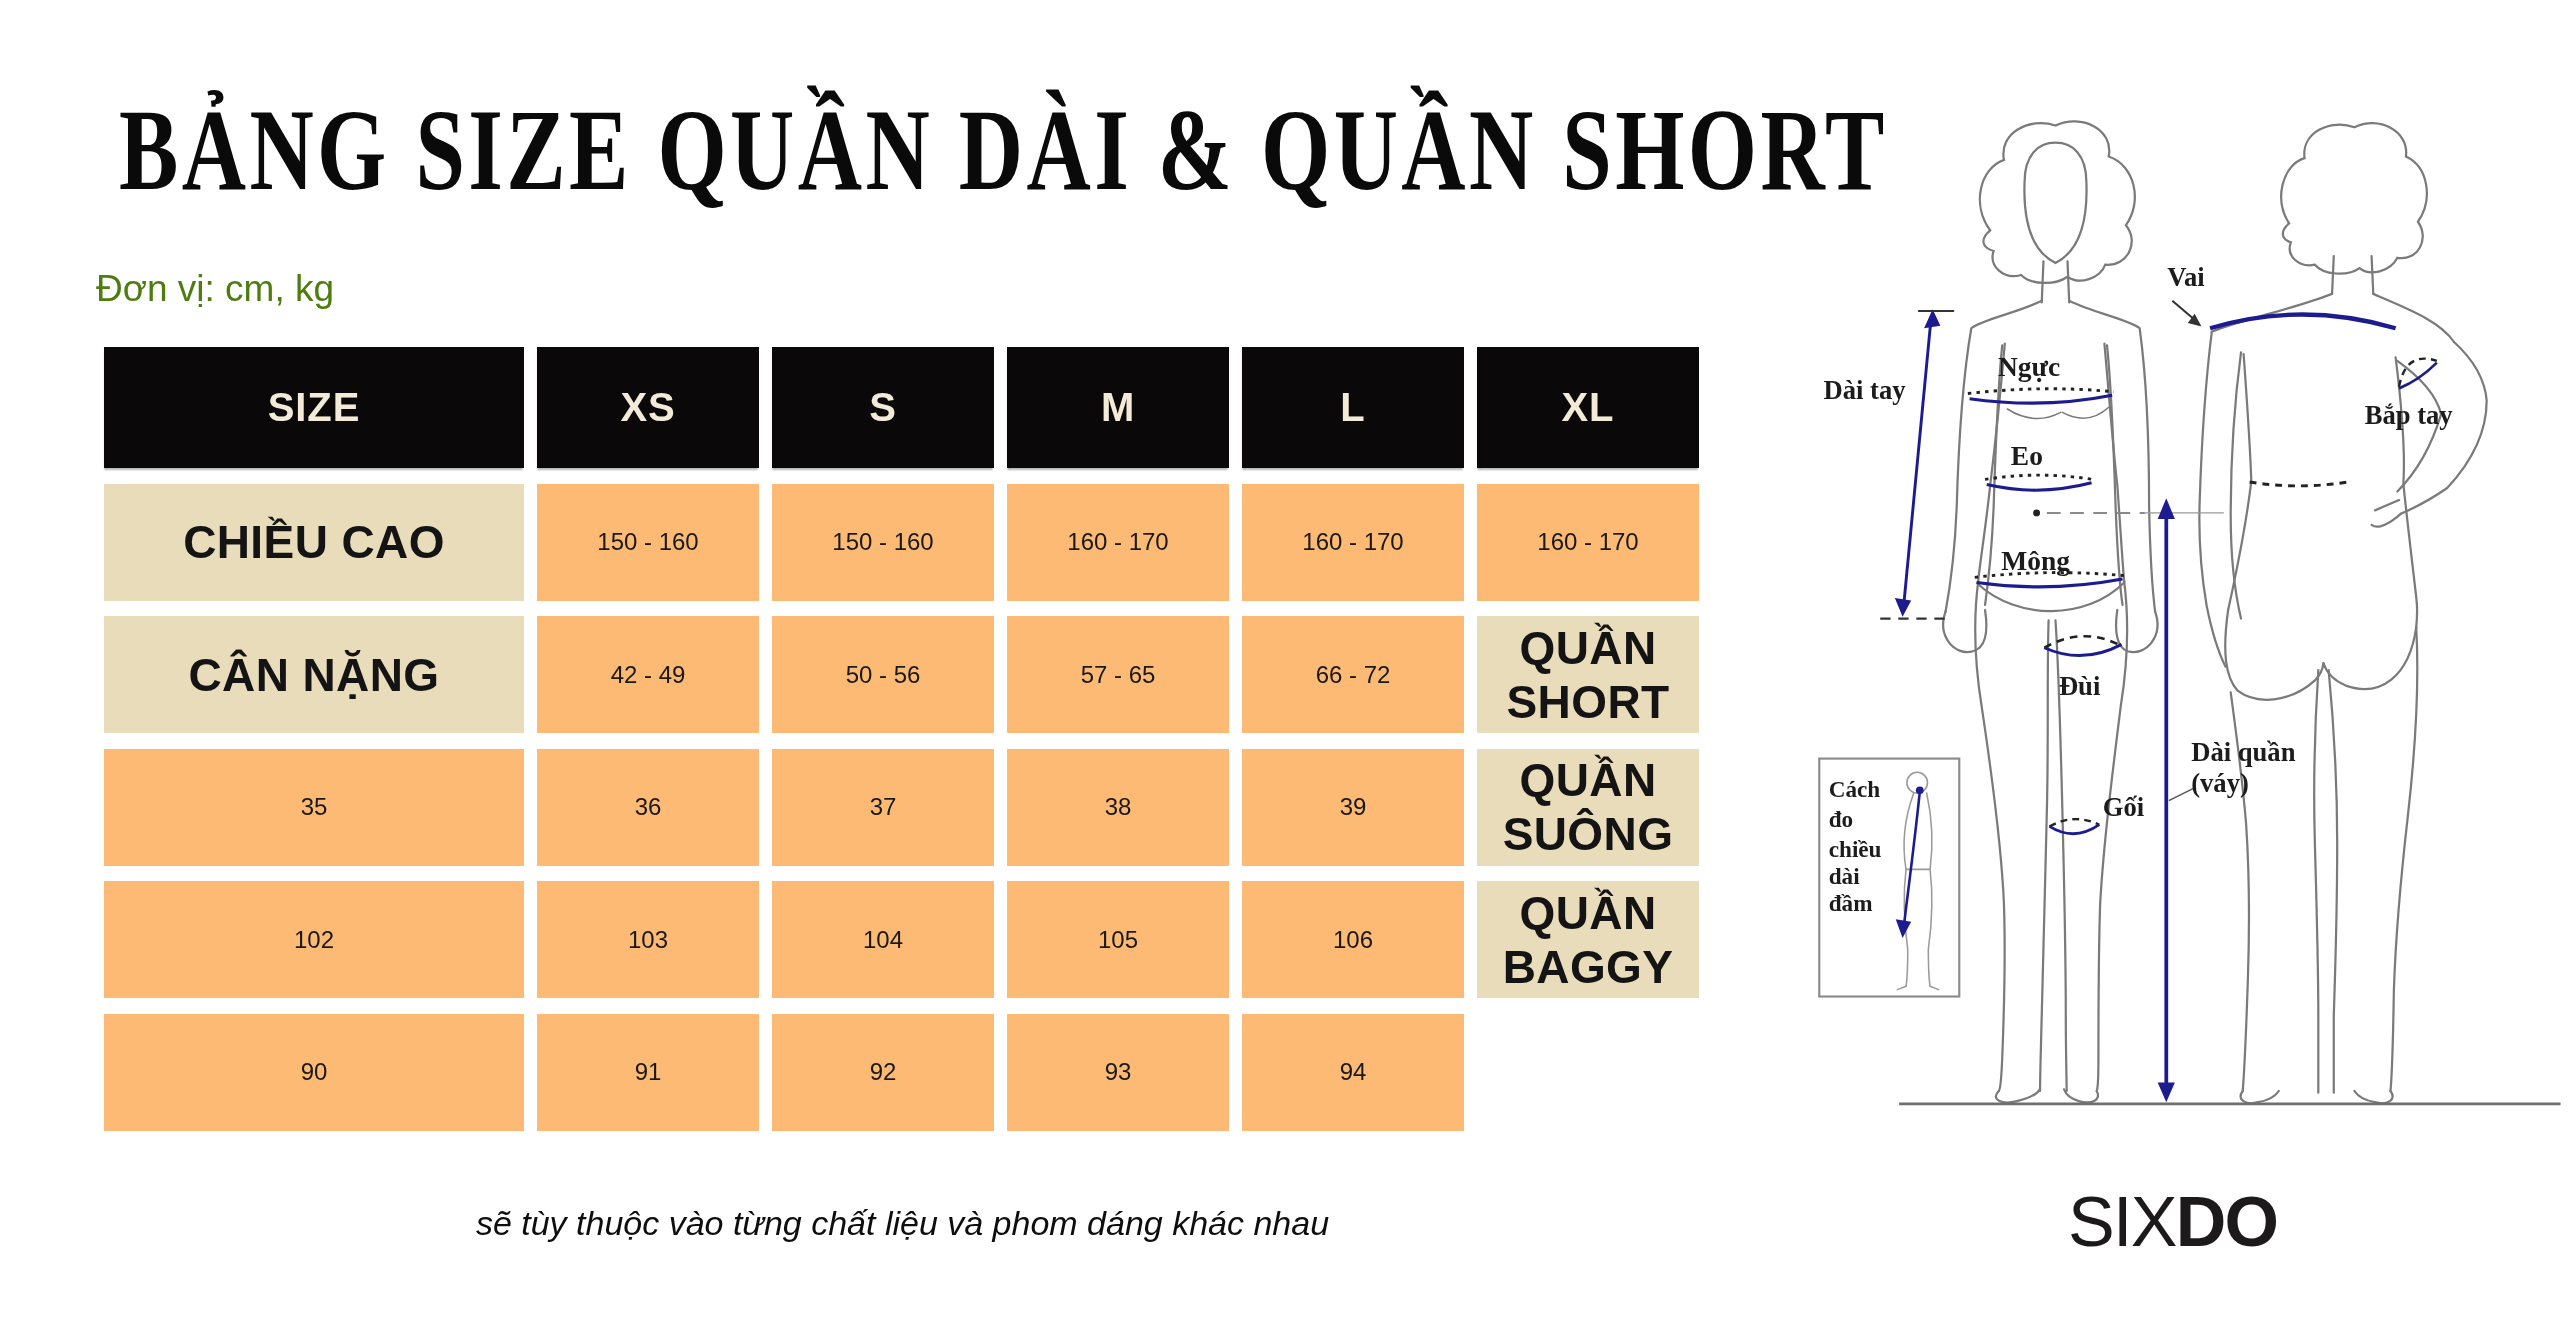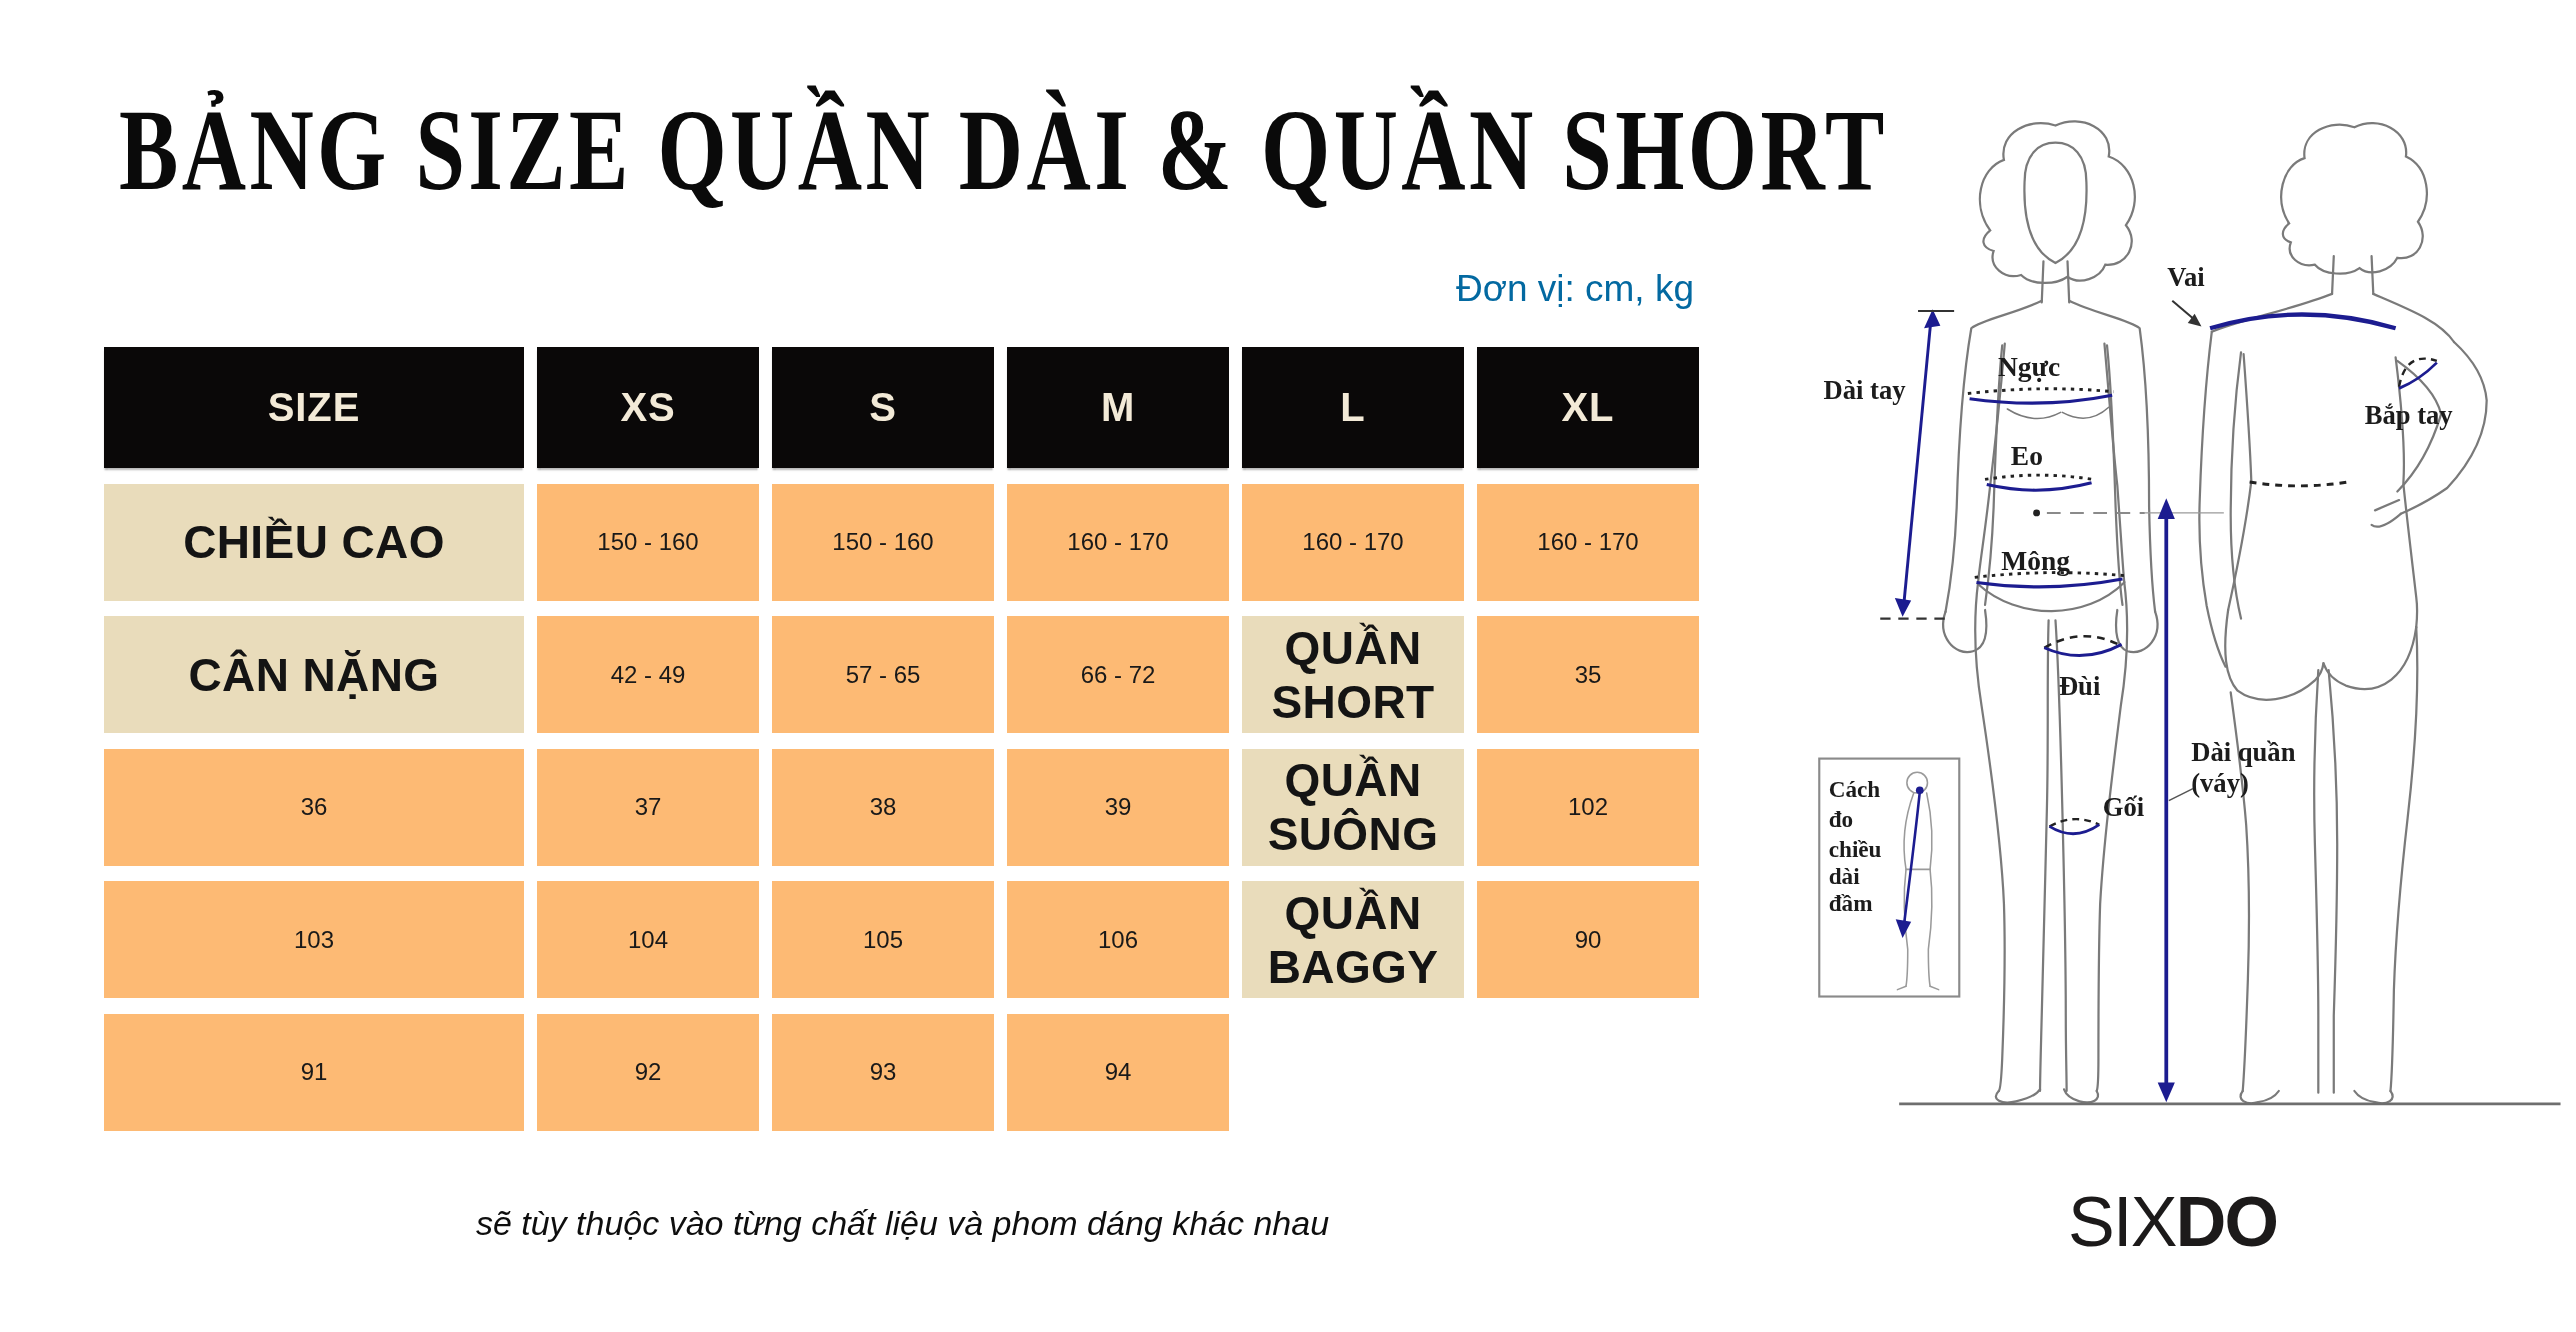"Đơn vị: cm, kg" .unit-note { color: #0369a1 -> #4d7c0f; left: 104px -> 96px; text-align: right -> left }
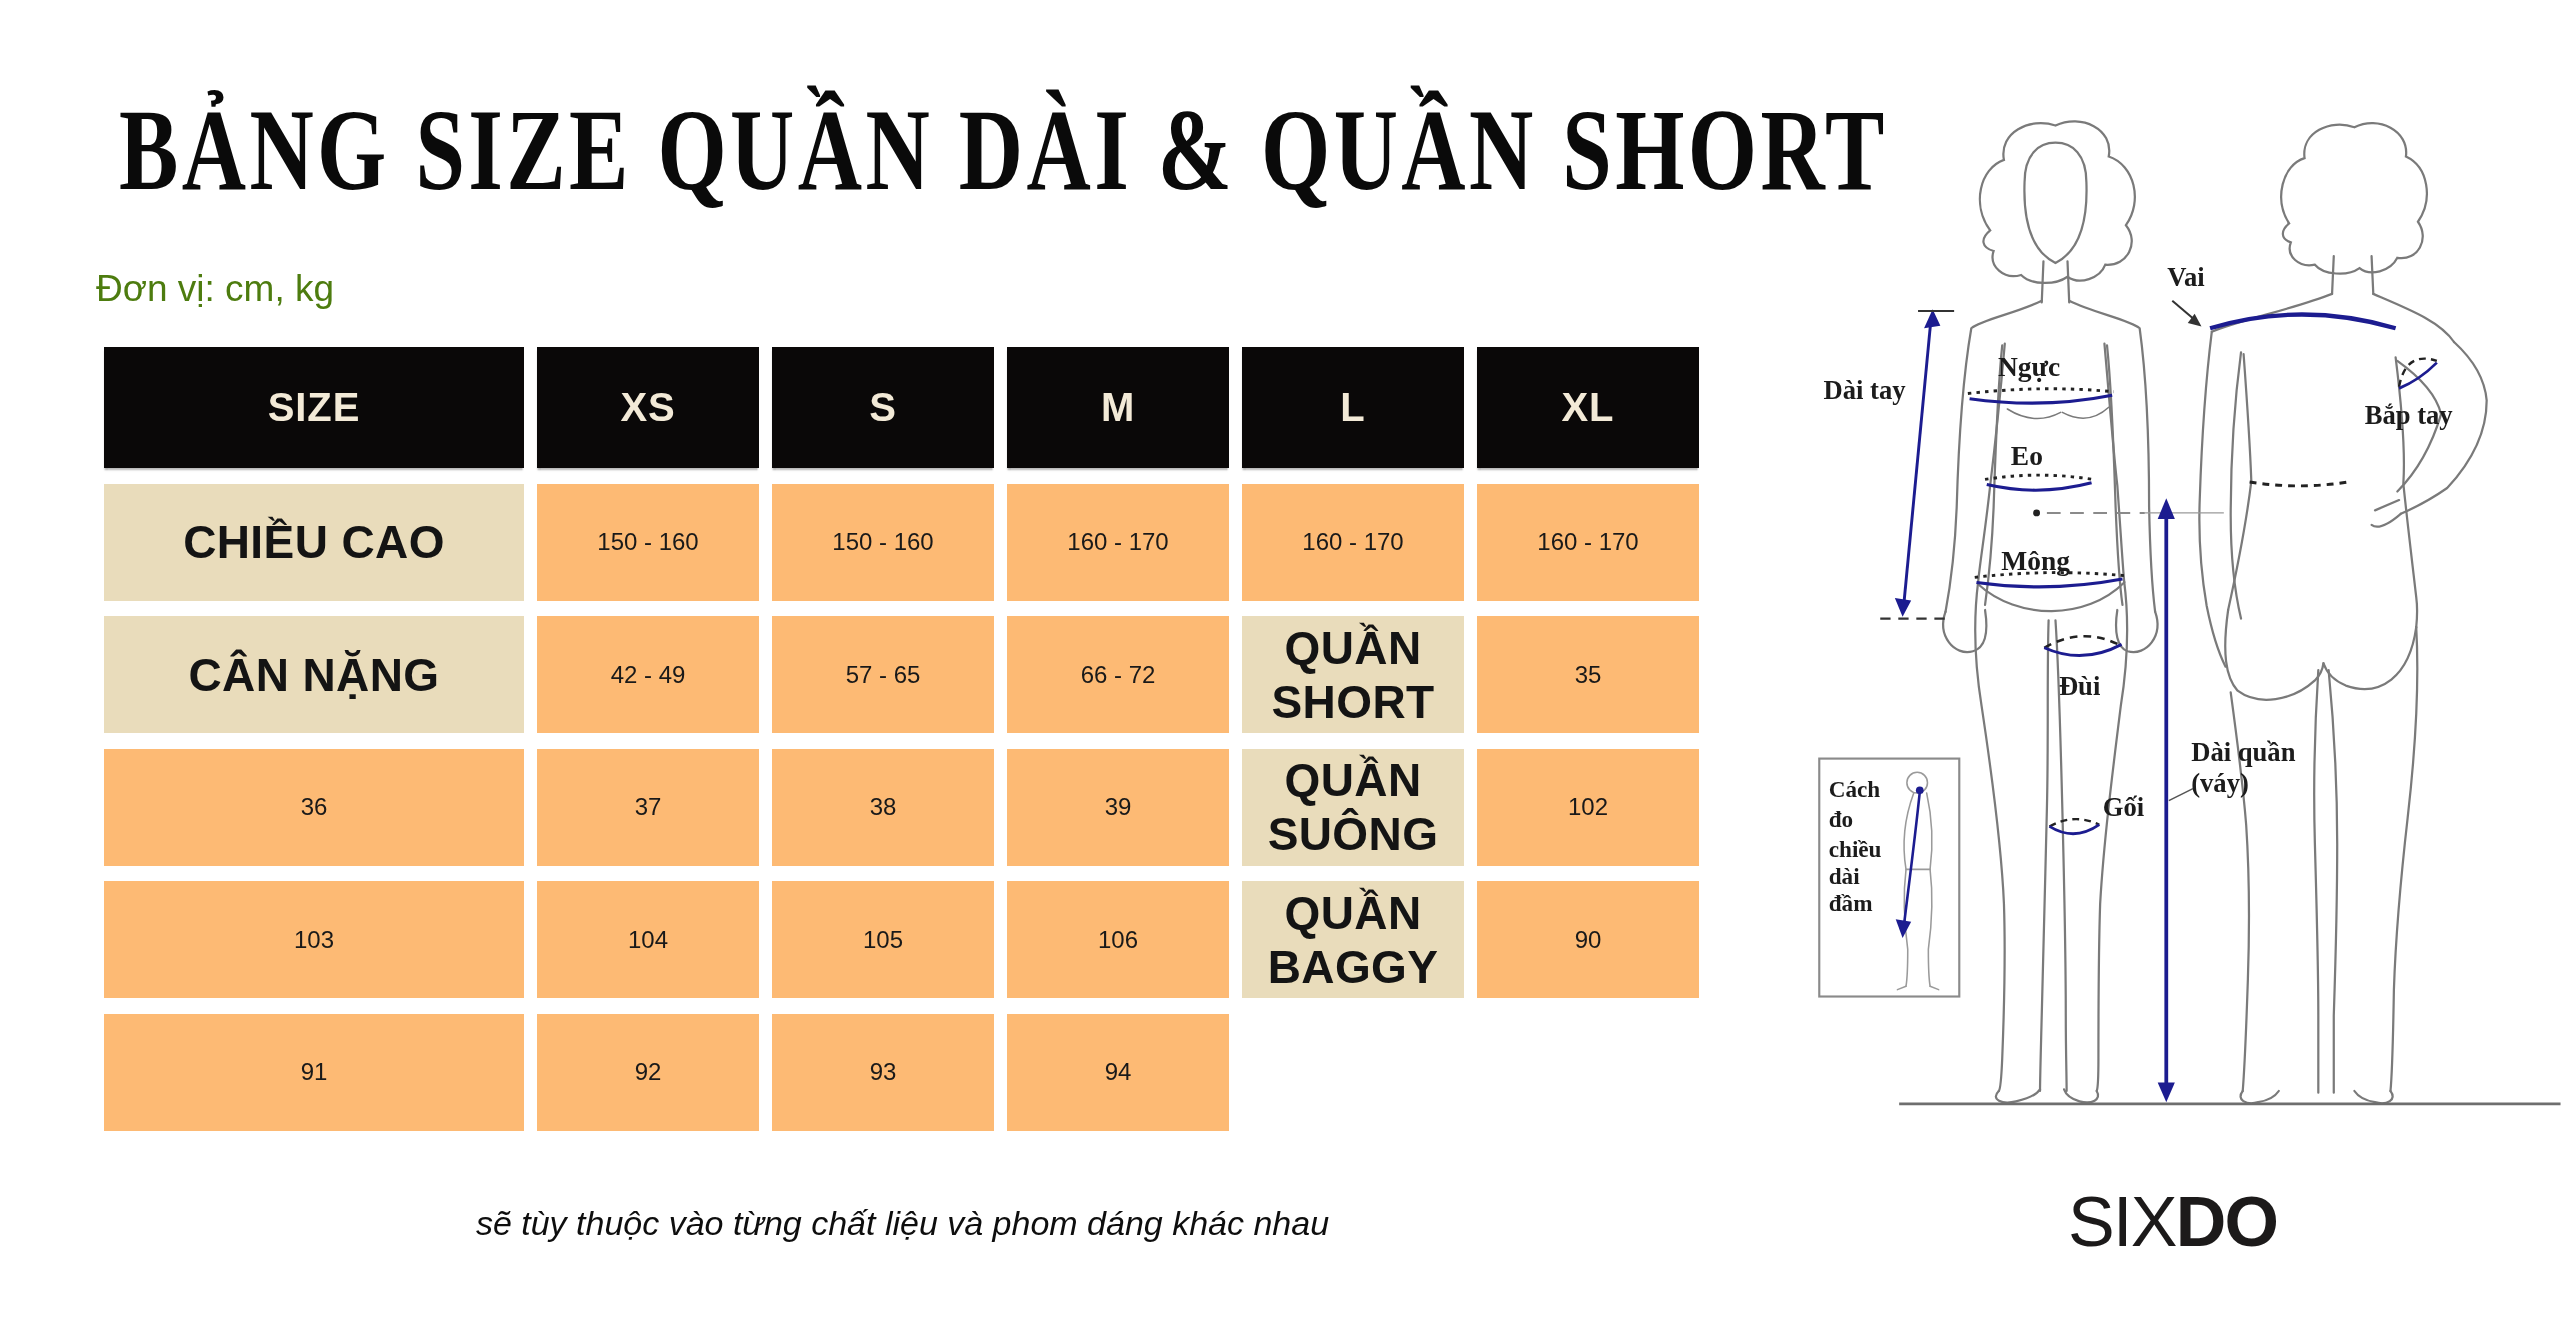"50 - 56" div.cell { html: none -> <div>50 - 56</div> }
